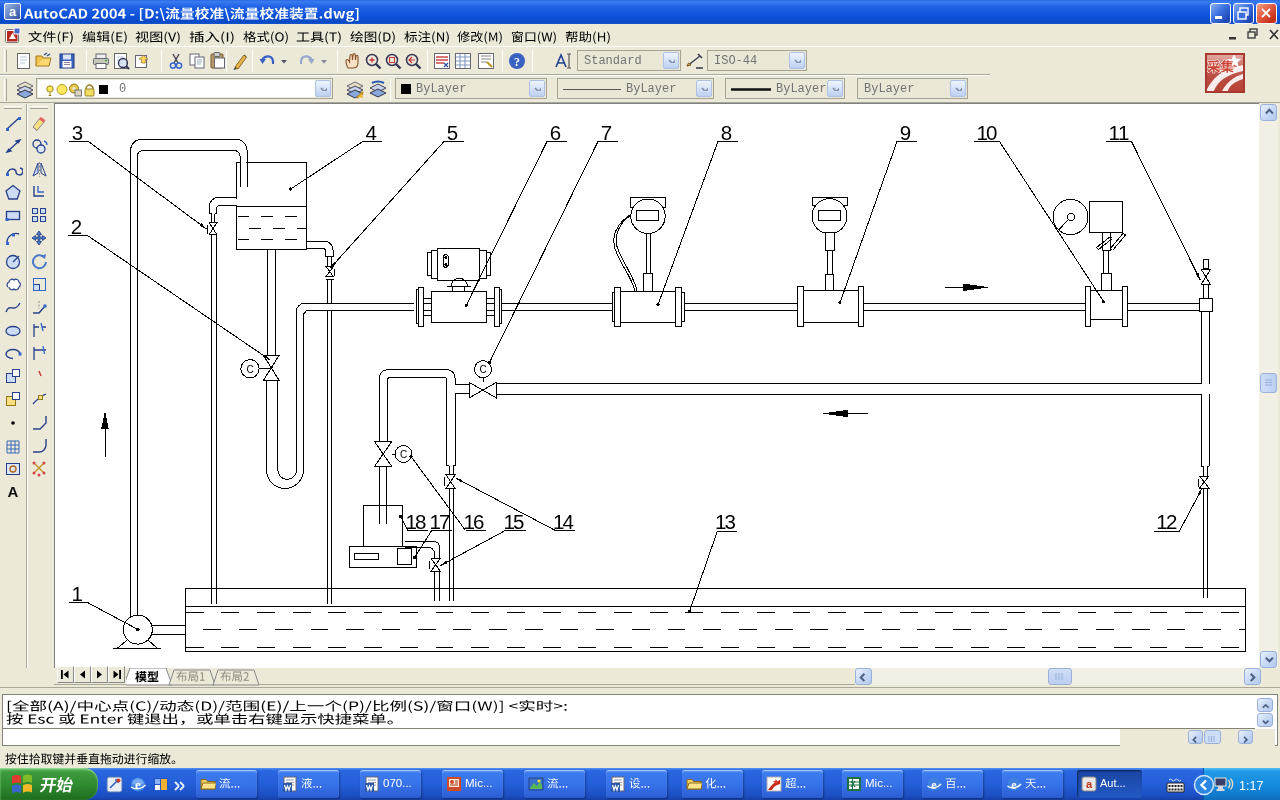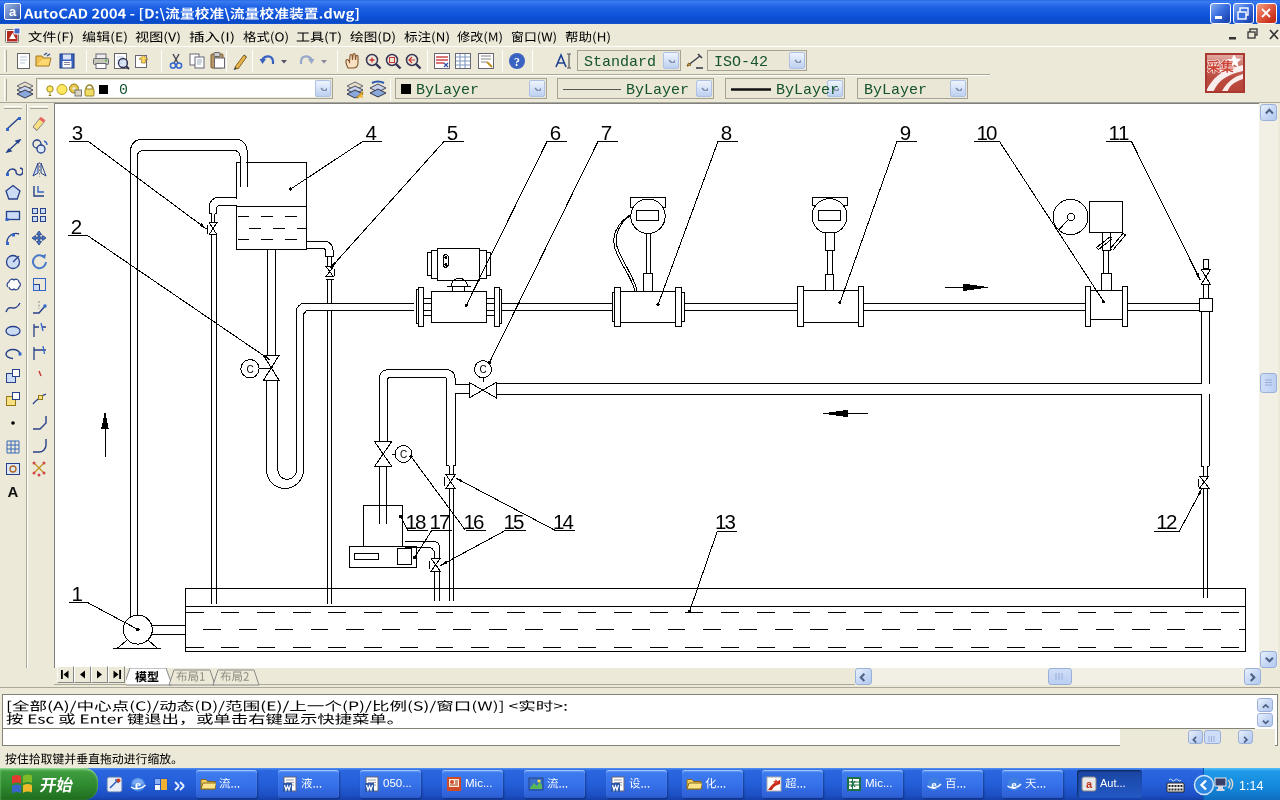"Standard" .ctext { color: #14532d -> #737373; font-size: 15px -> 12px }
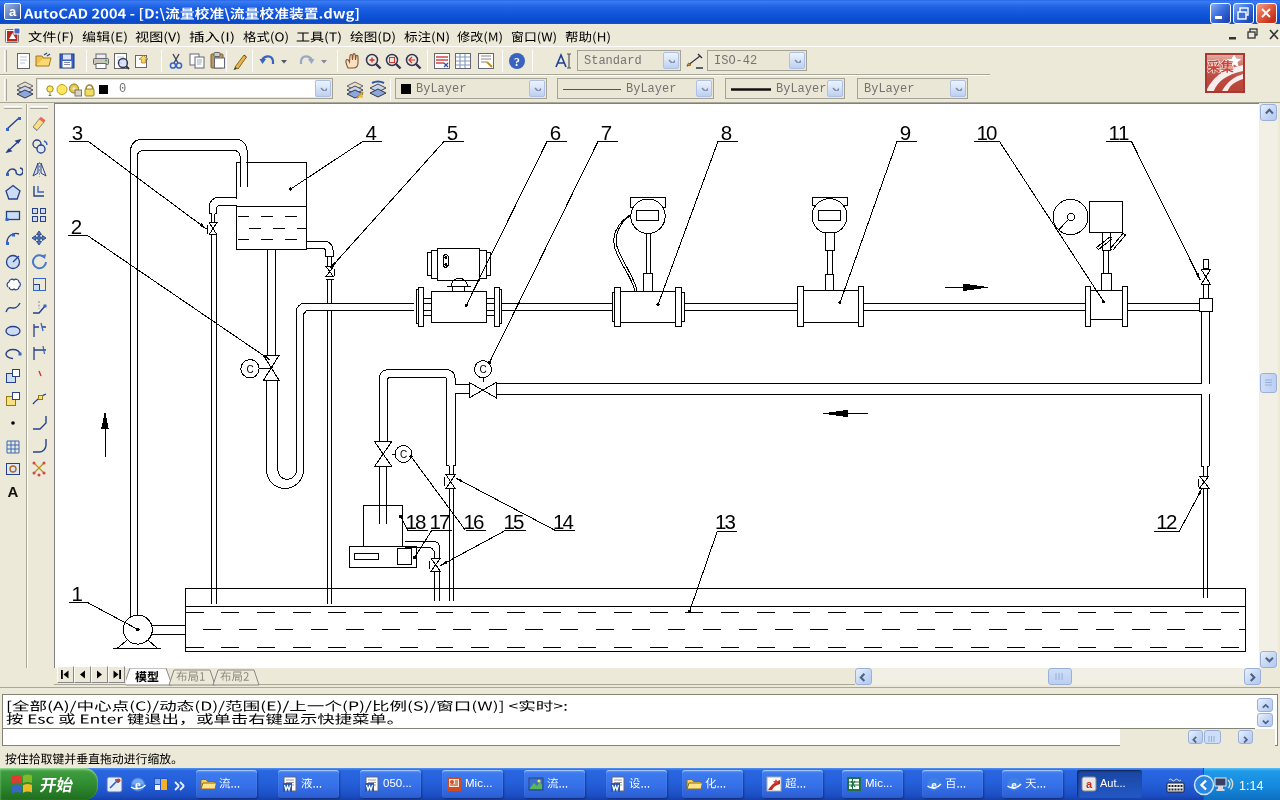"ISO-42" div.abs { text: ISO-42 -> ISO-44 }
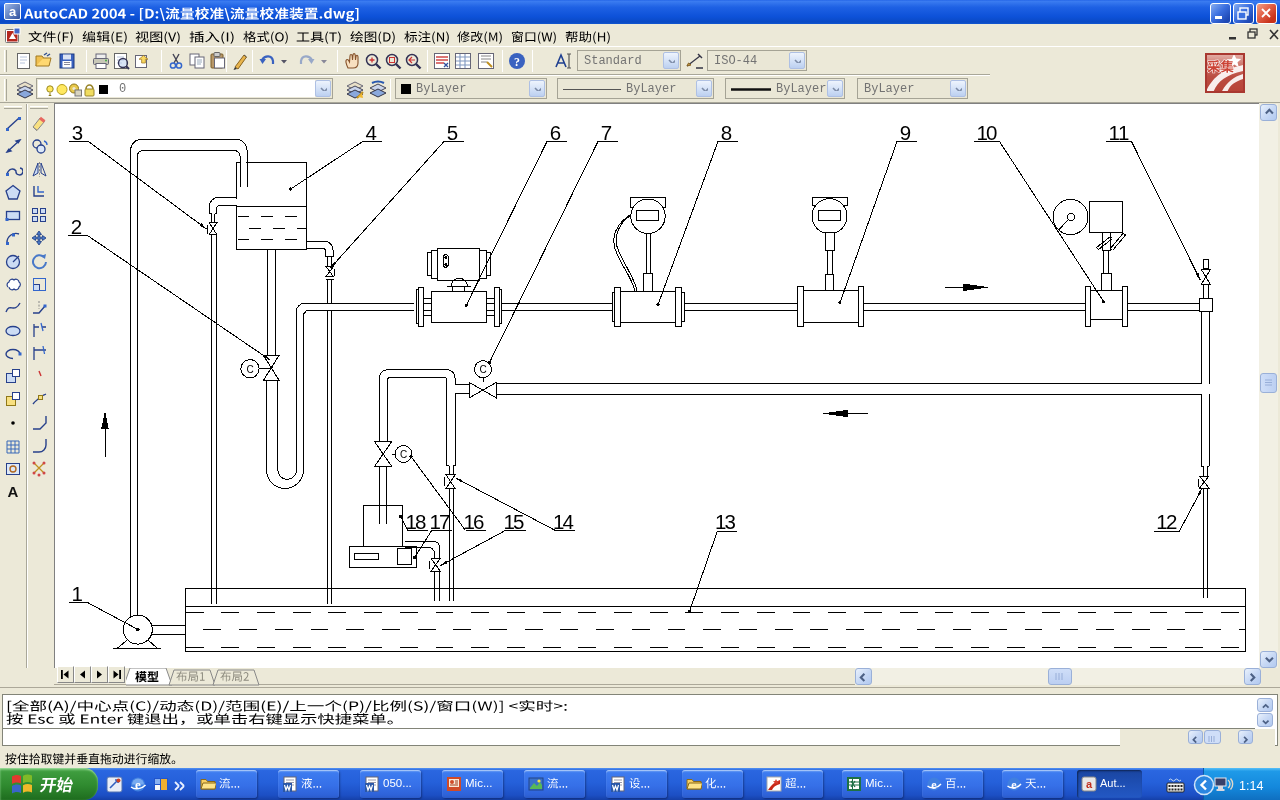"050..." div.abs { text: 050 -> 070 }
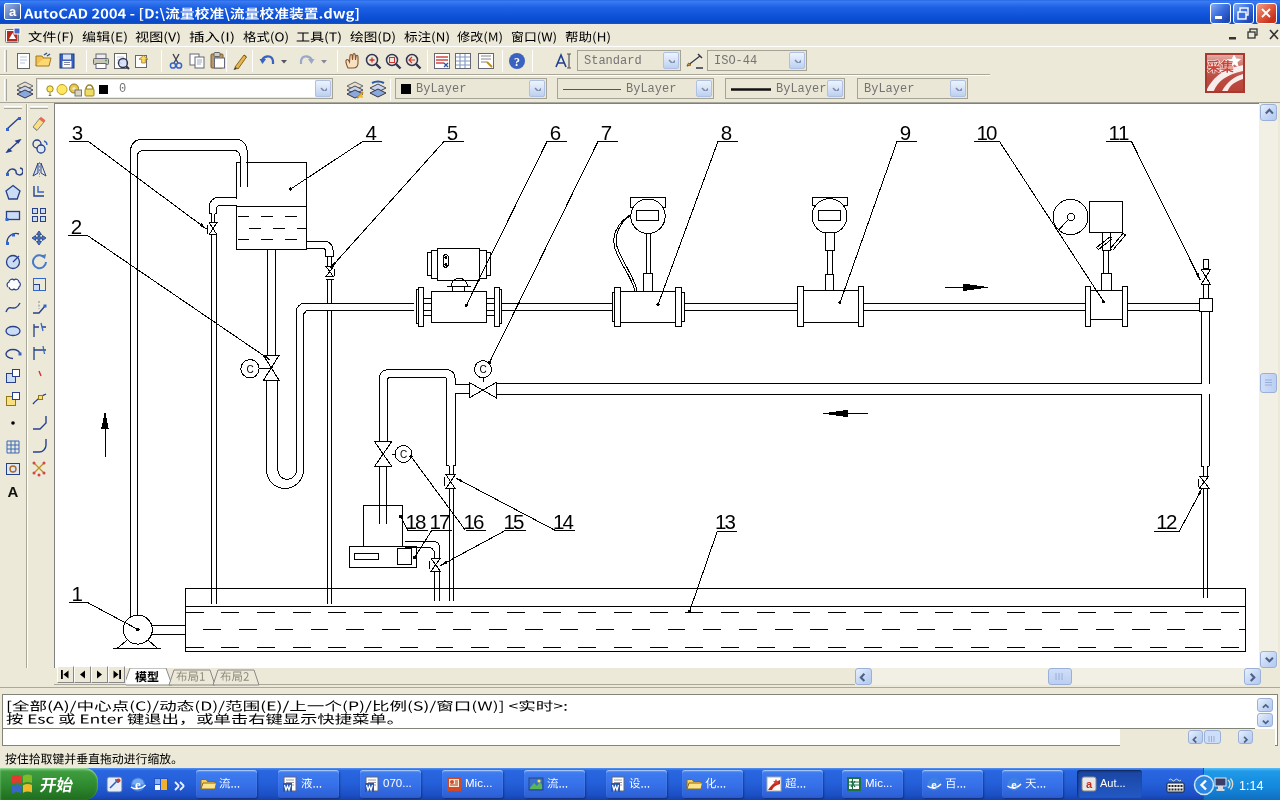"1:14" div.abs { text: 1:14 -> 1:17 }
